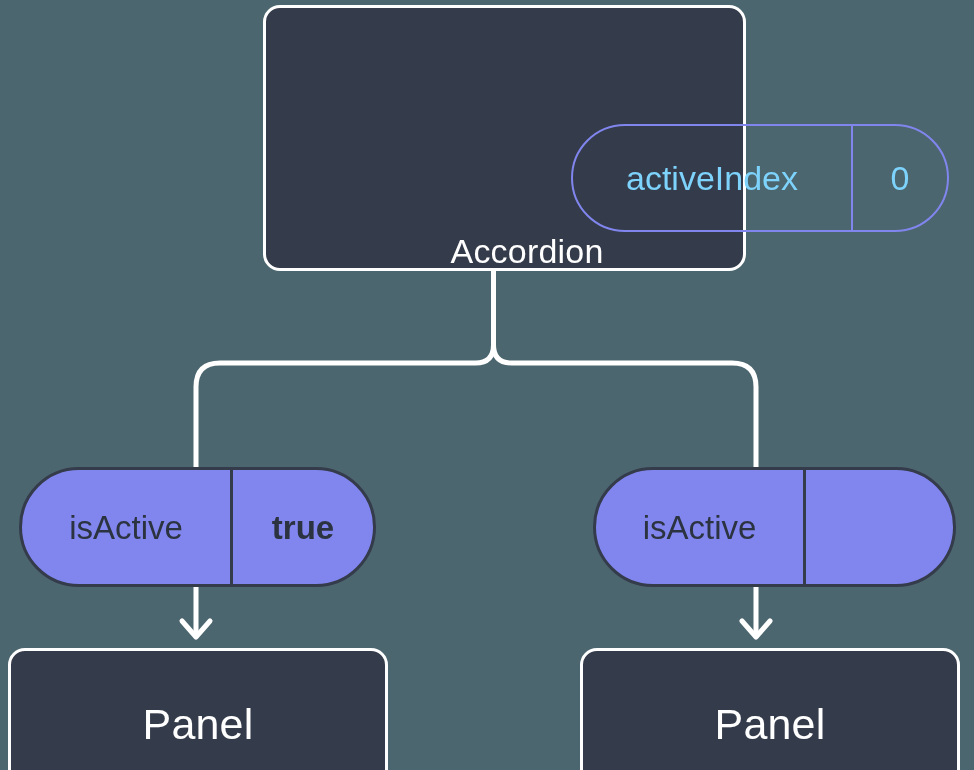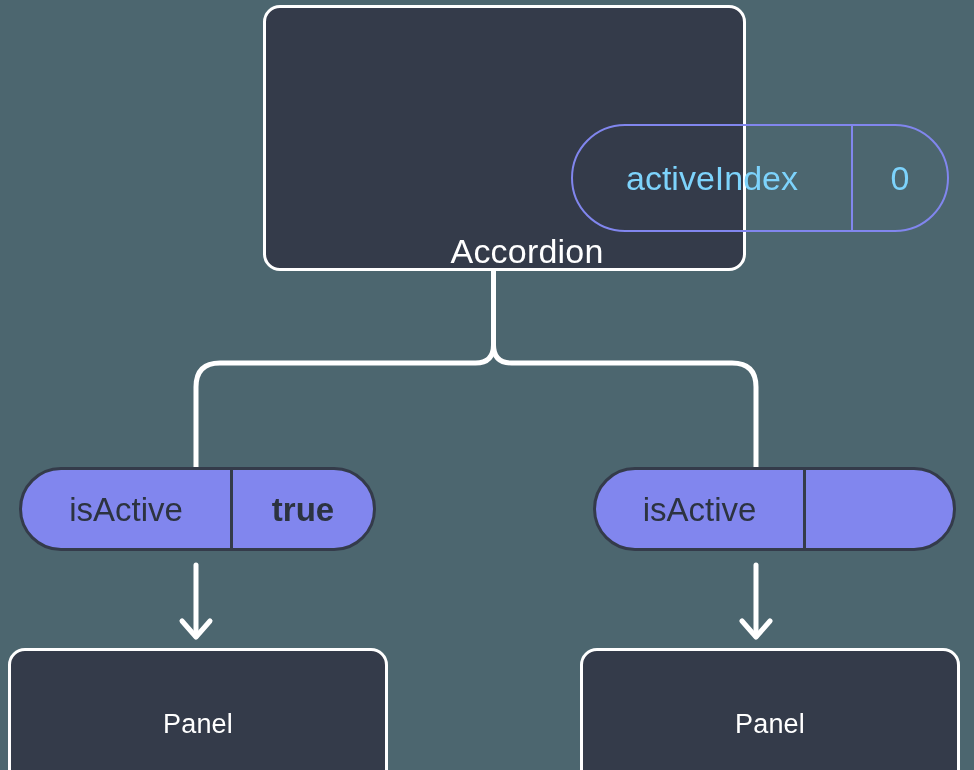"isActive" .pill-filled { height: 84px -> 120px }
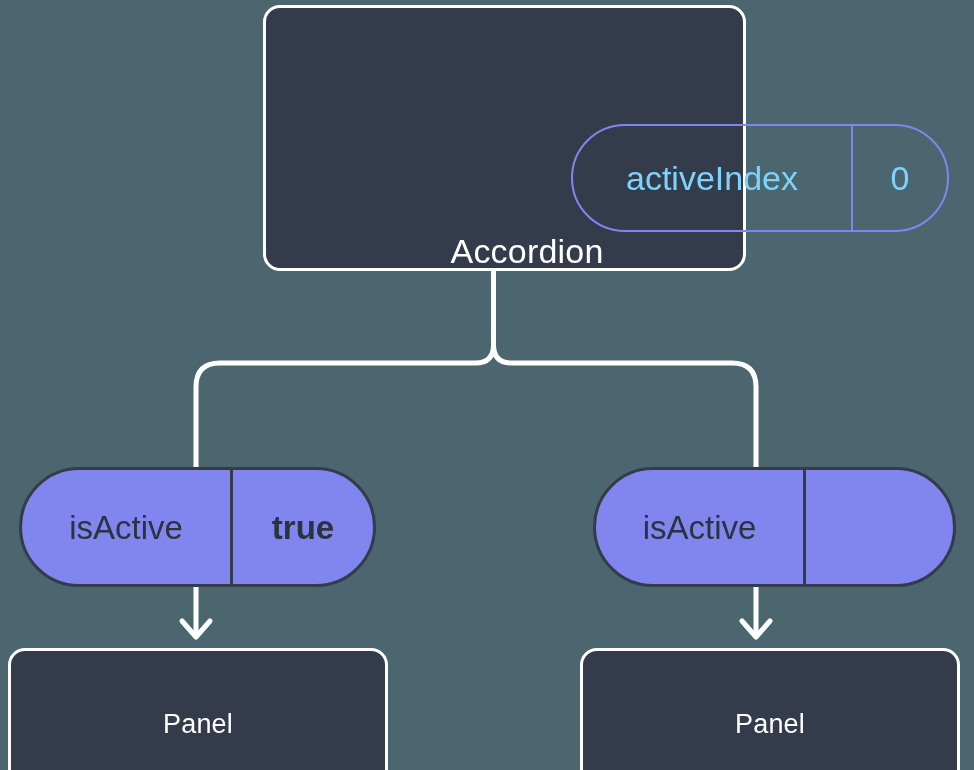"Panel" .panel-card .card-title { font-size: 27px -> 43px }
